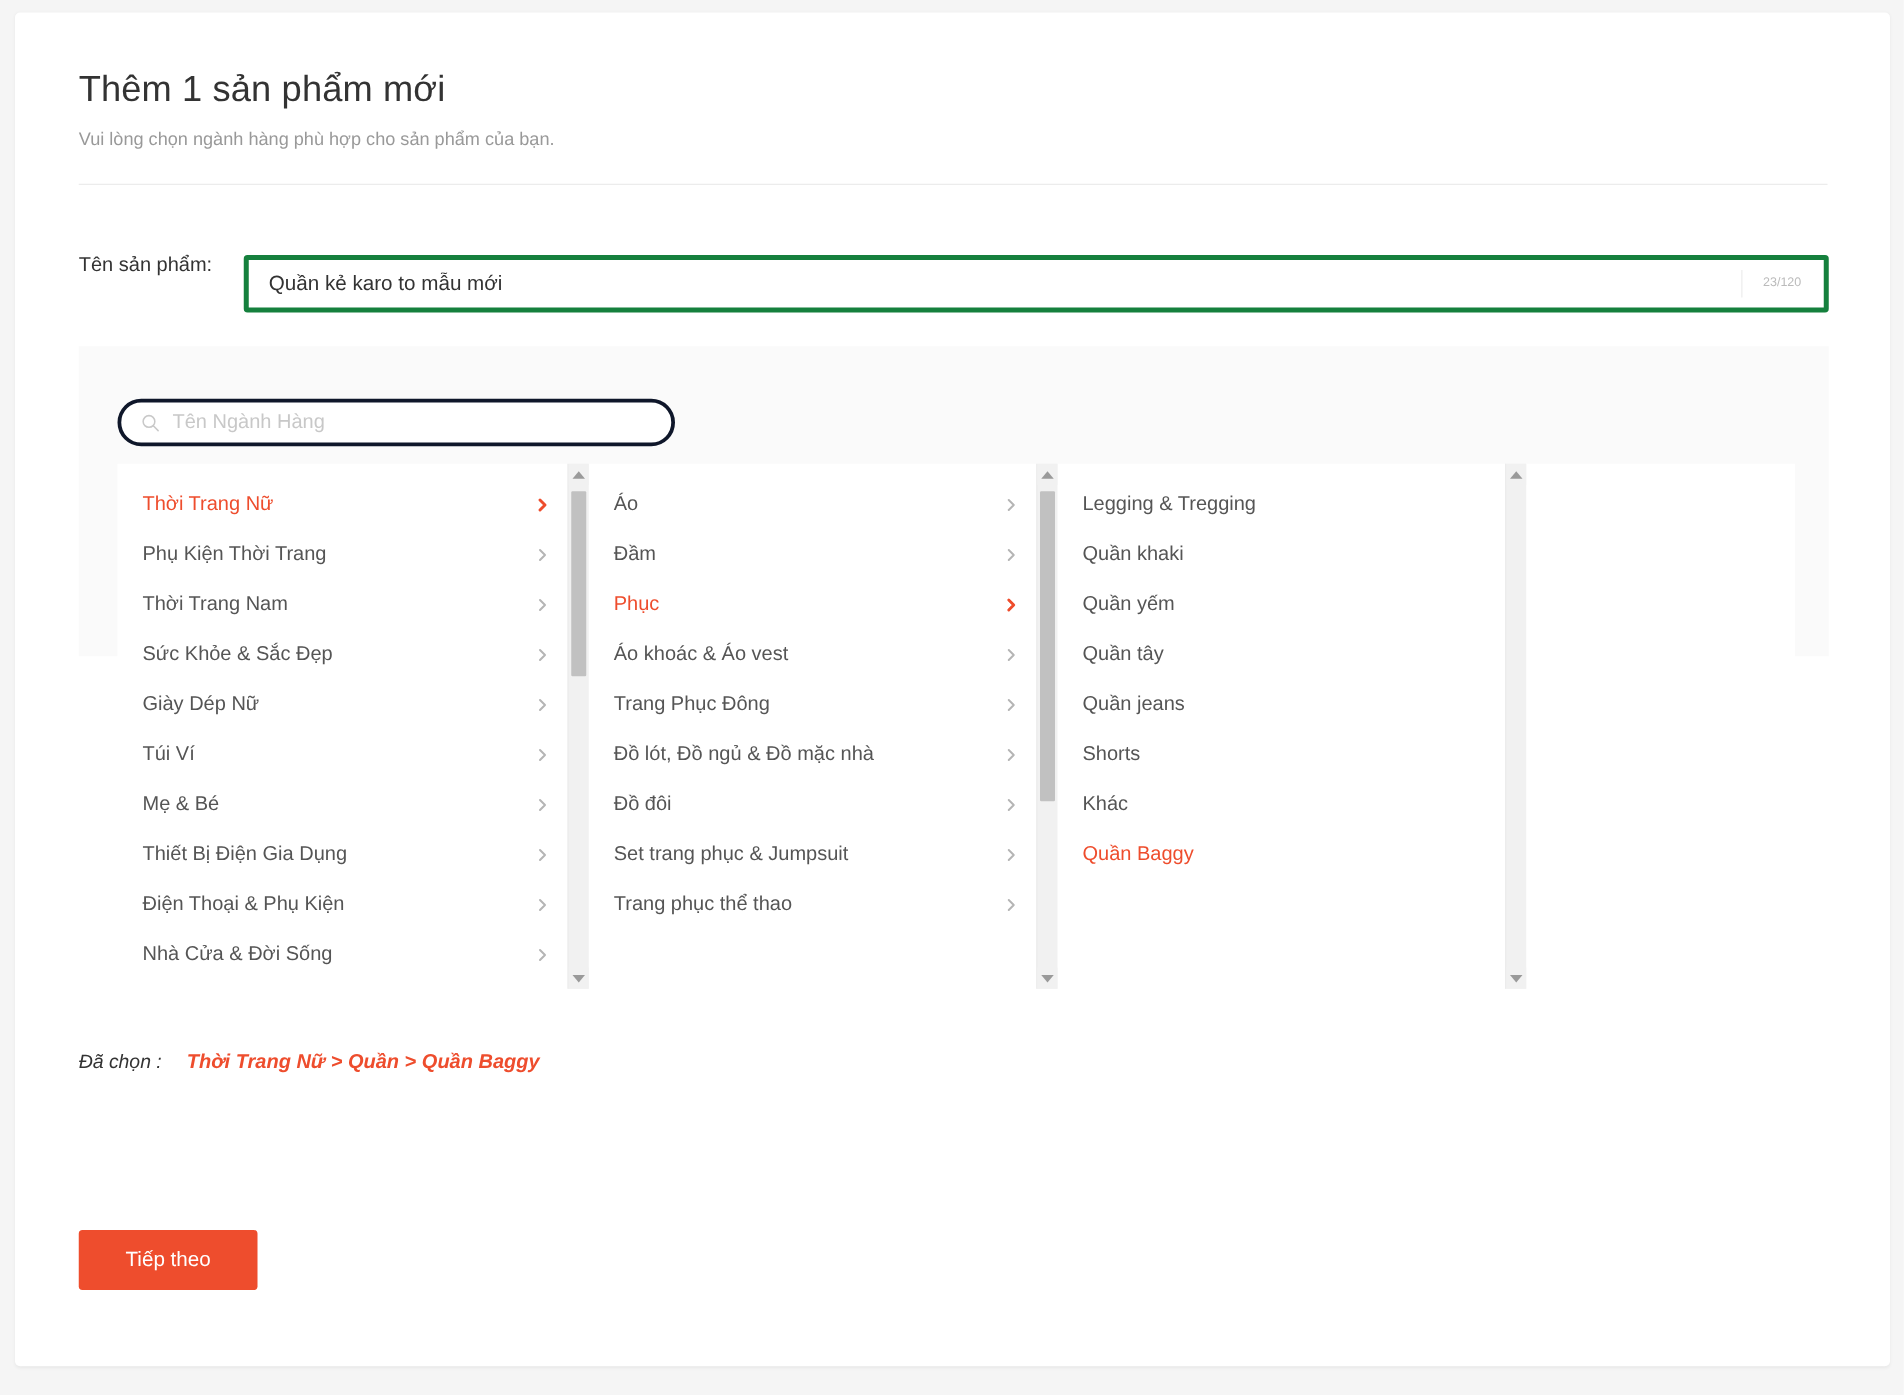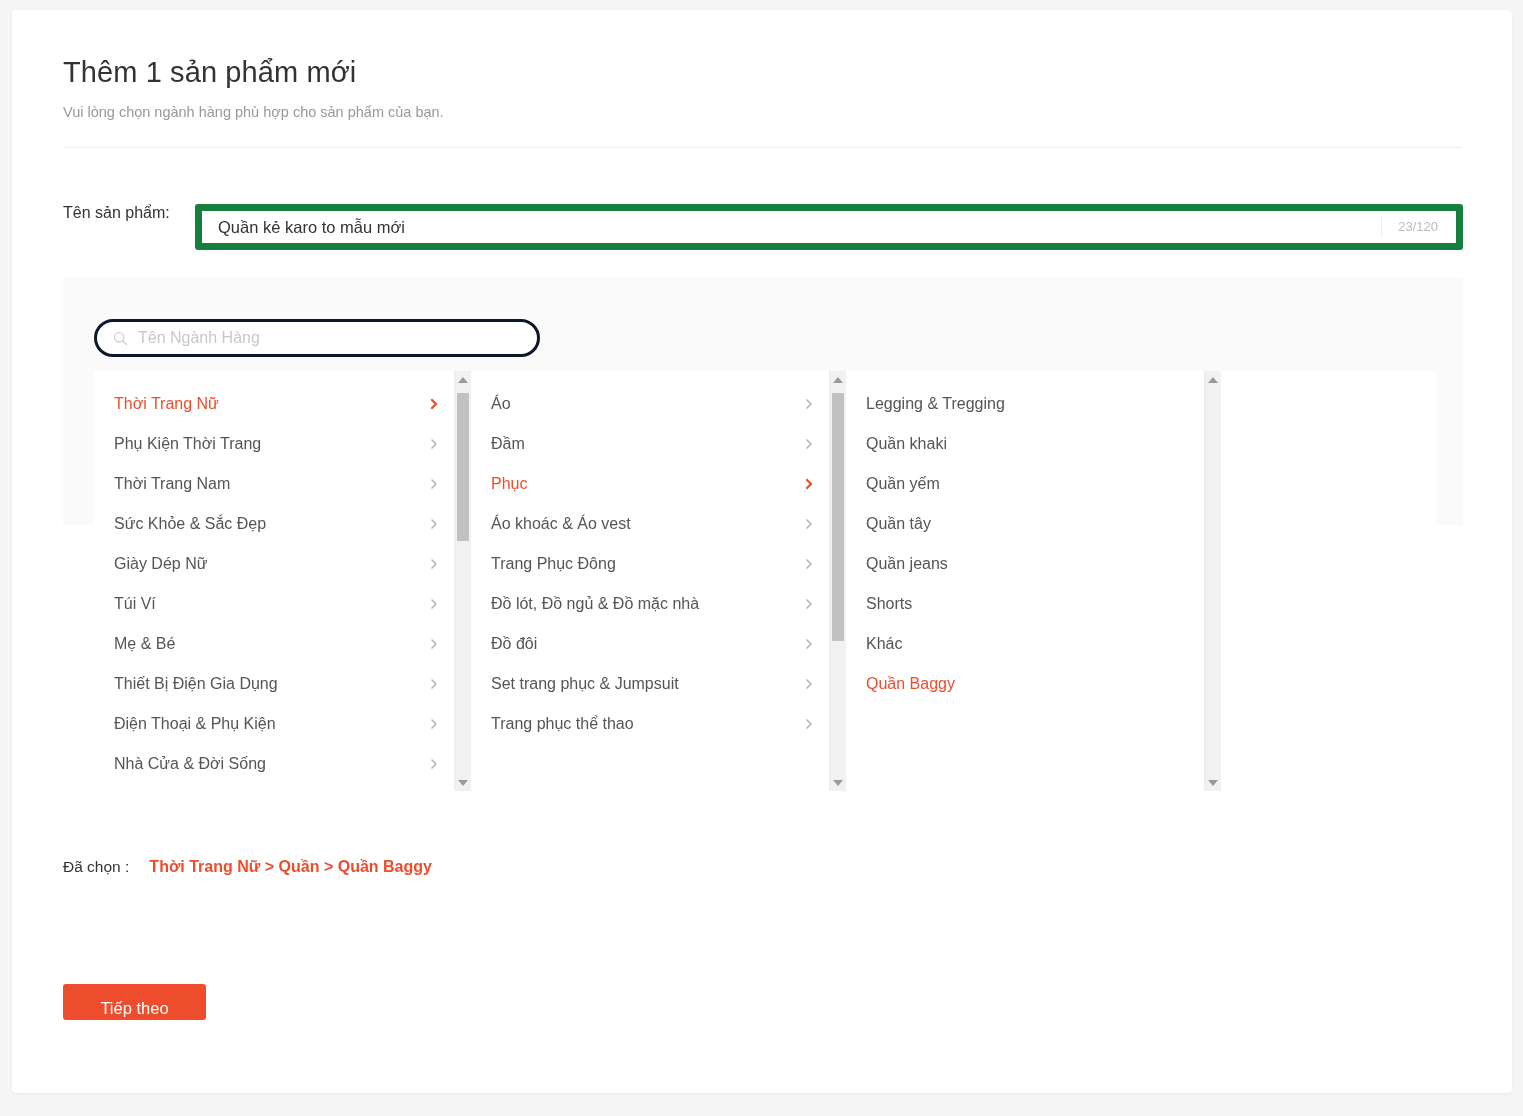"Quần kẻ karo to mẫu" .name-input-wrap { border: 7px solid #15803d -> 4px solid #15803d }
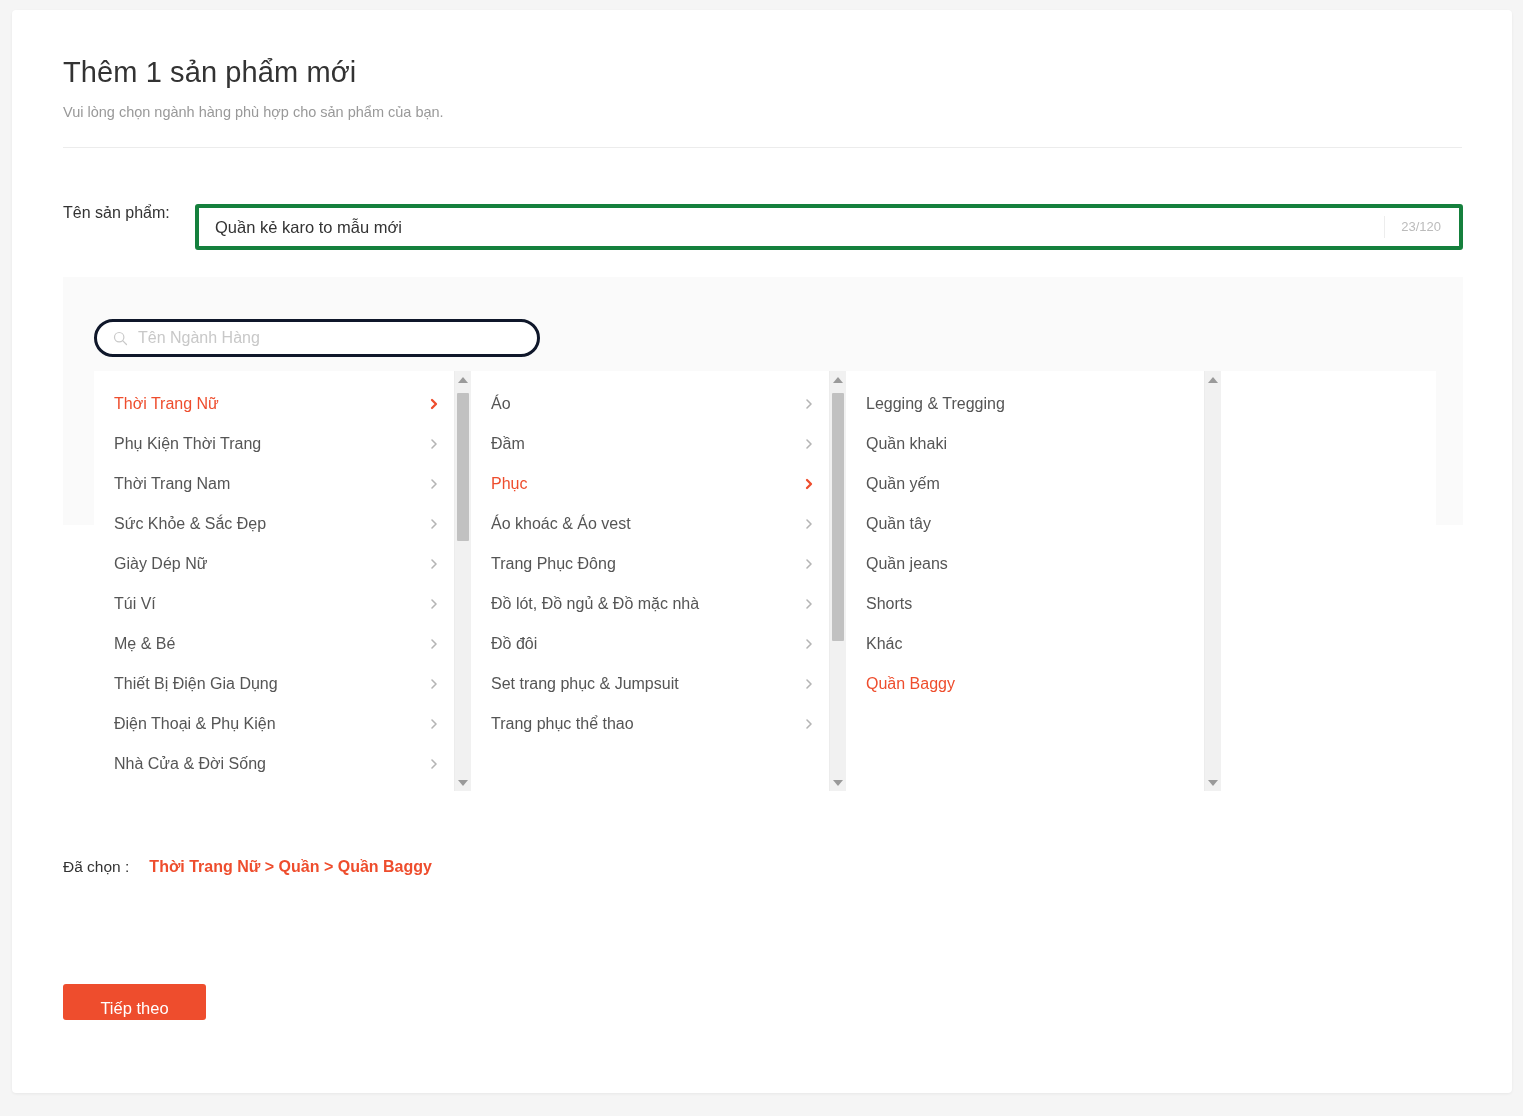"23/120" .name-counter { font-size: 13px -> 10px }
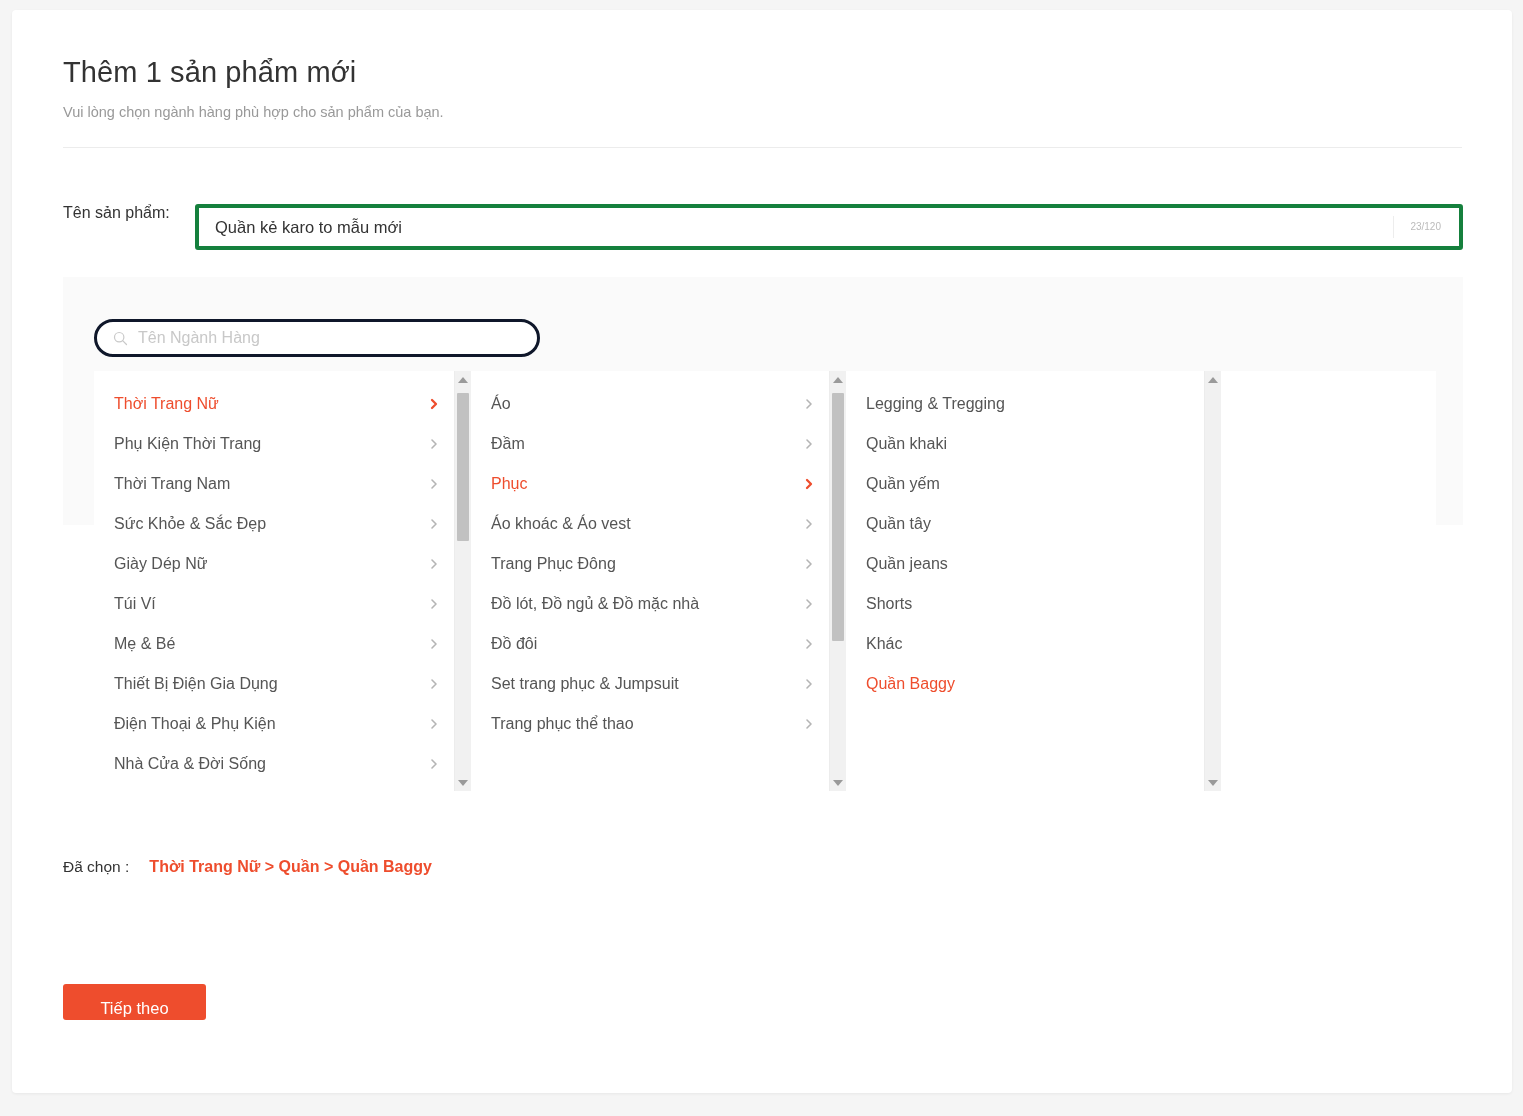"Đã chọn :" .chosen-row { font-style: none -> italic; top: 848px -> 831px }
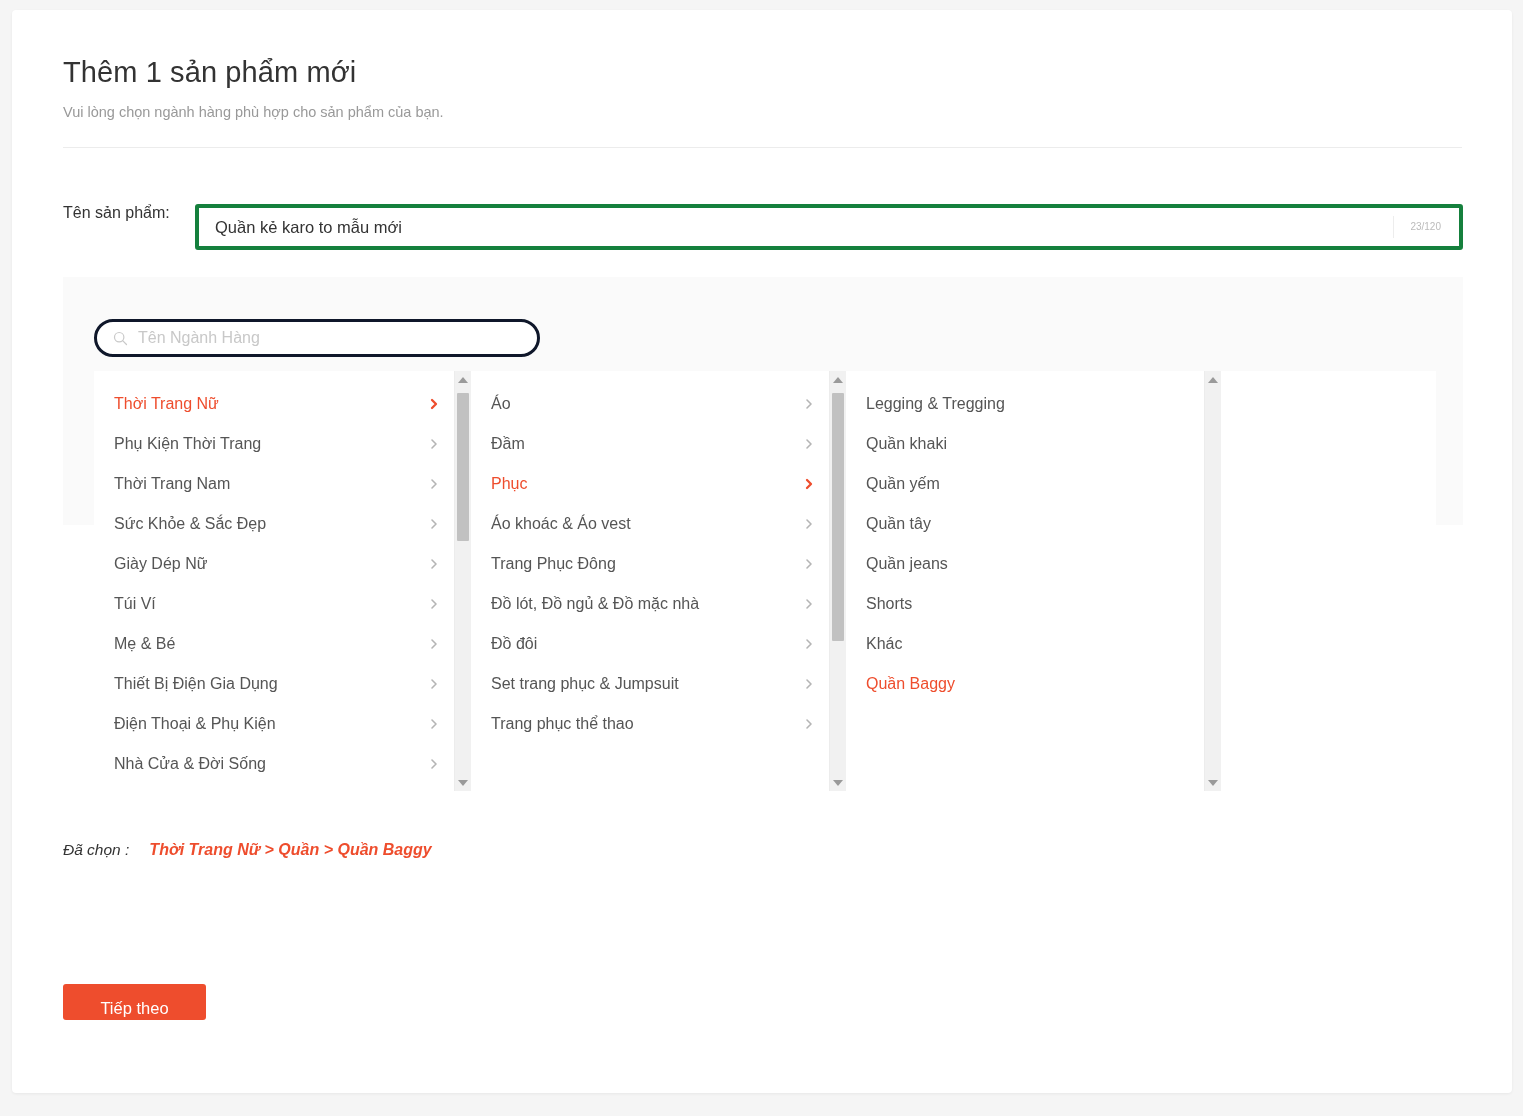"Tiếp theo" .next-btn { height: 36px -> 48px }
